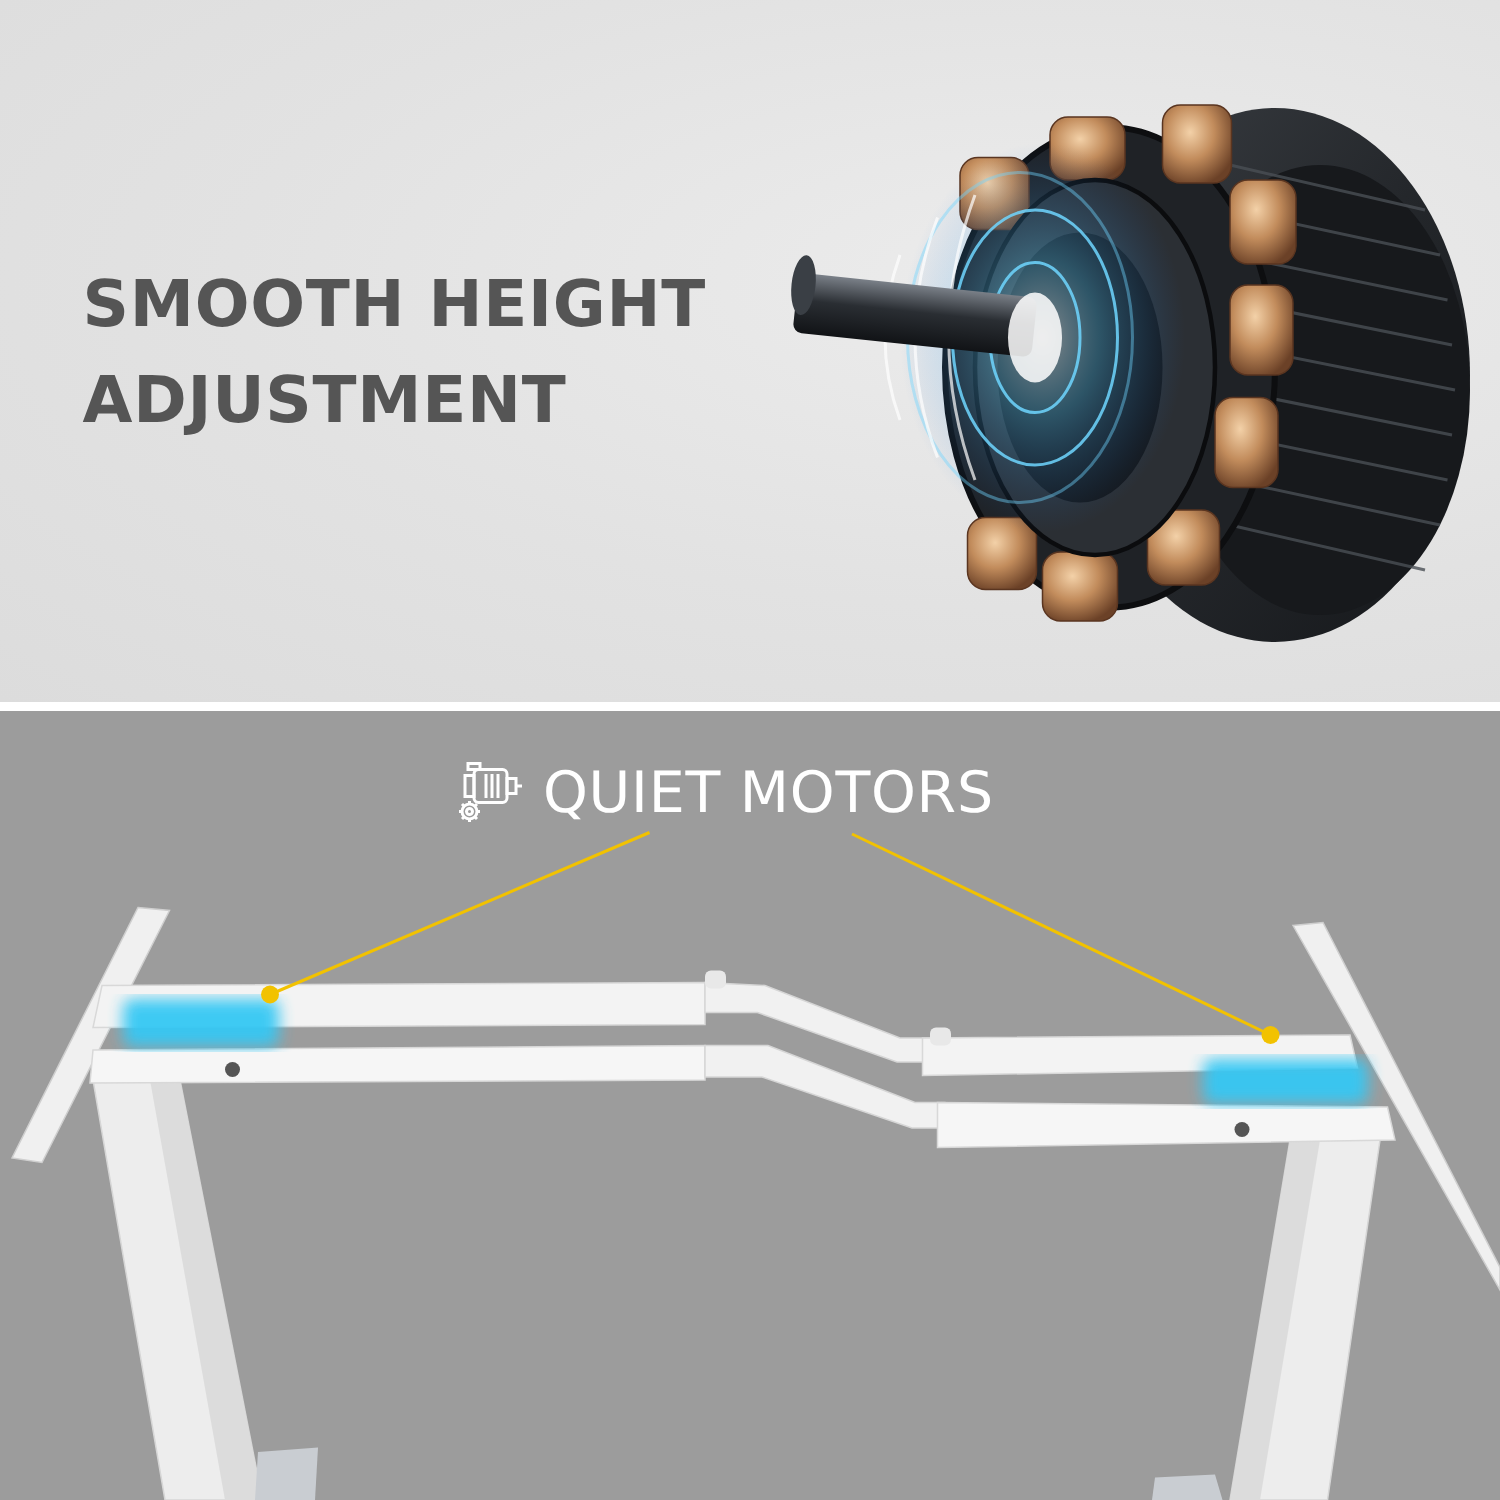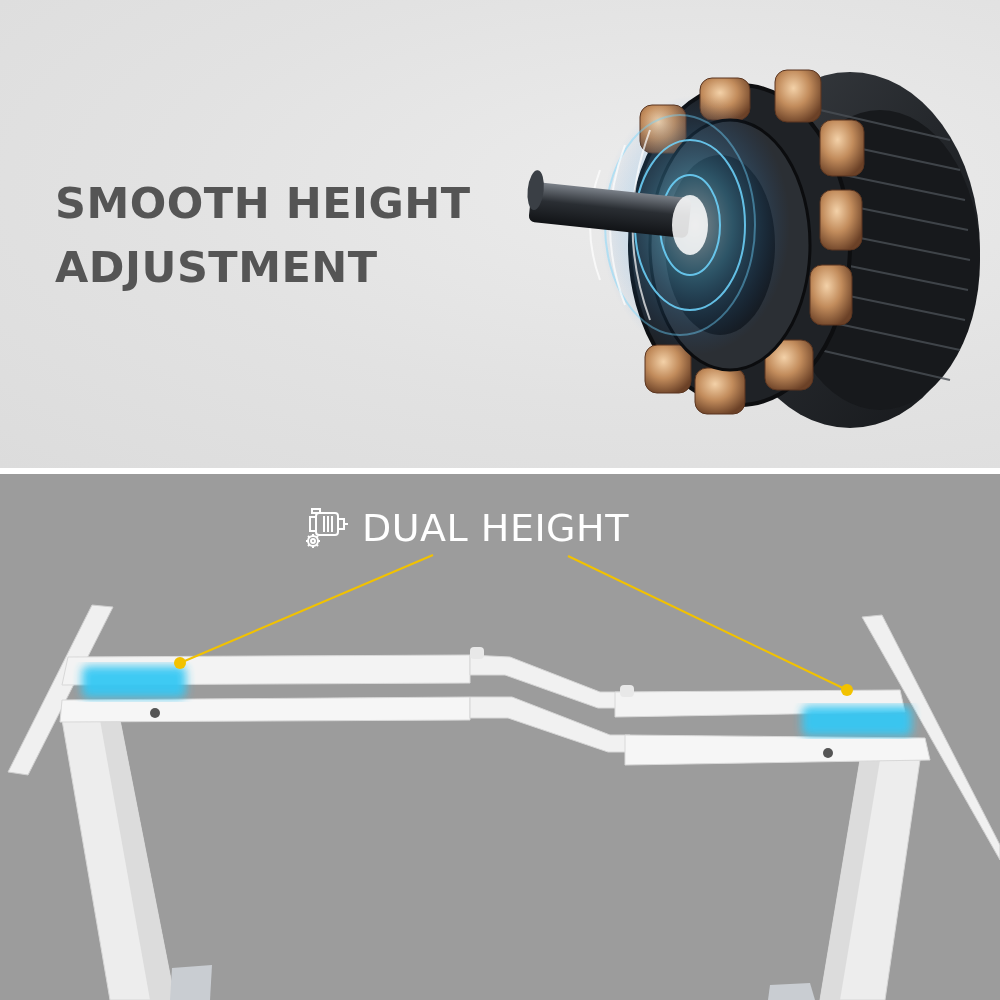"DUAL HEIGHT" span.label-text { text: DUAL HEIGHT -> QUIET MOTORS }
